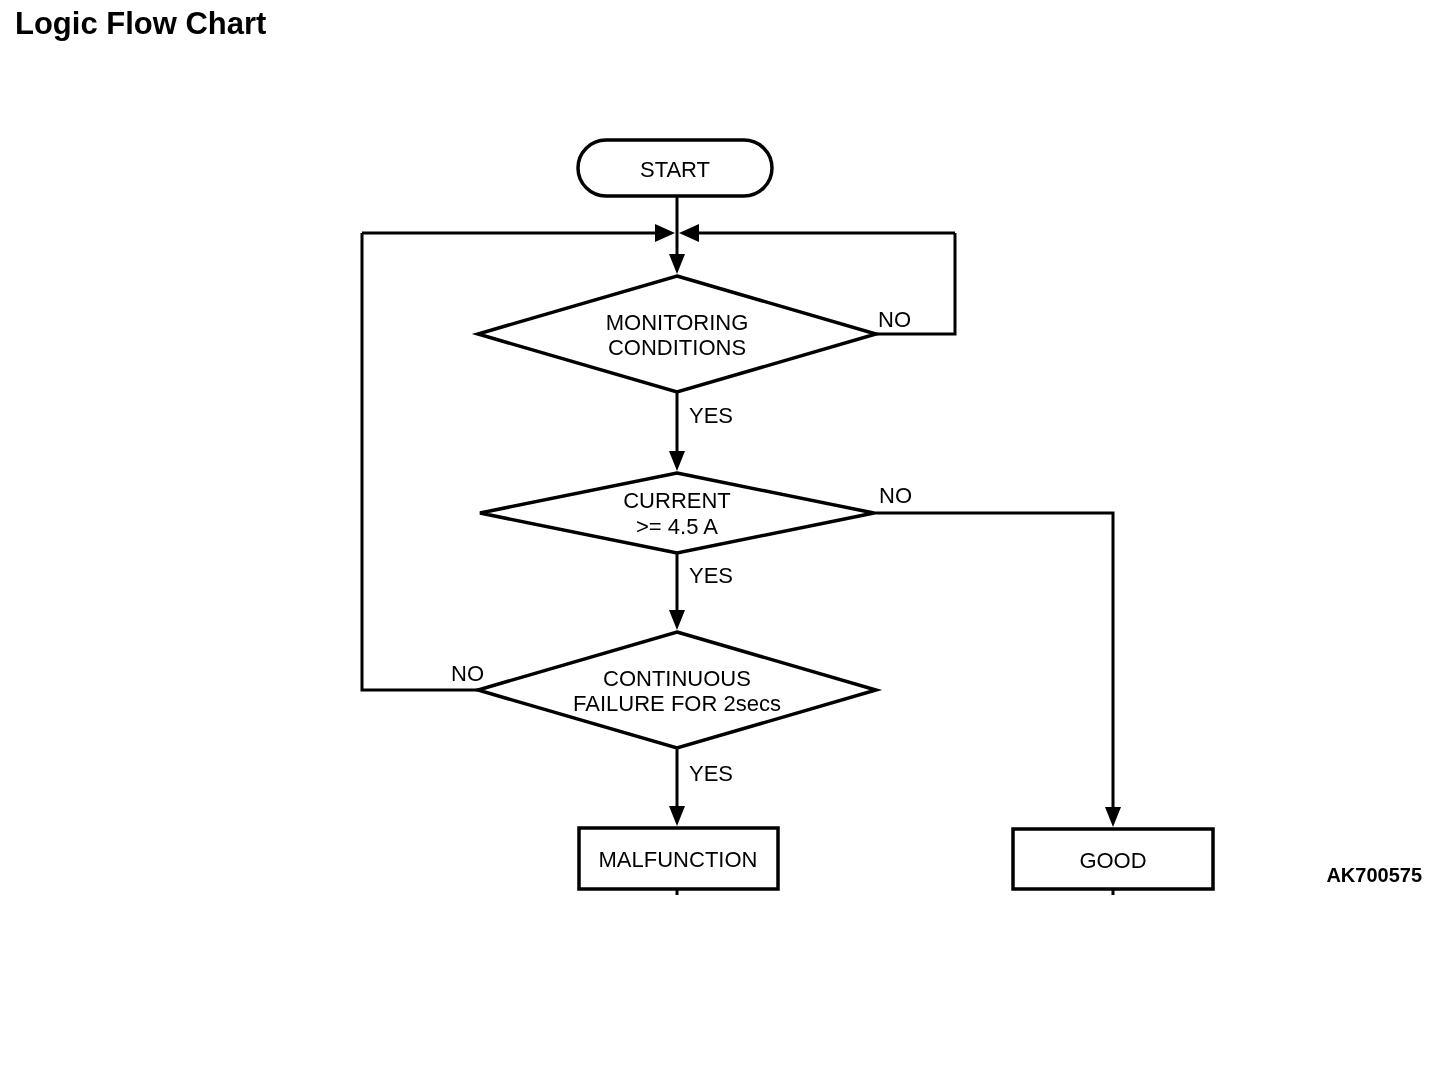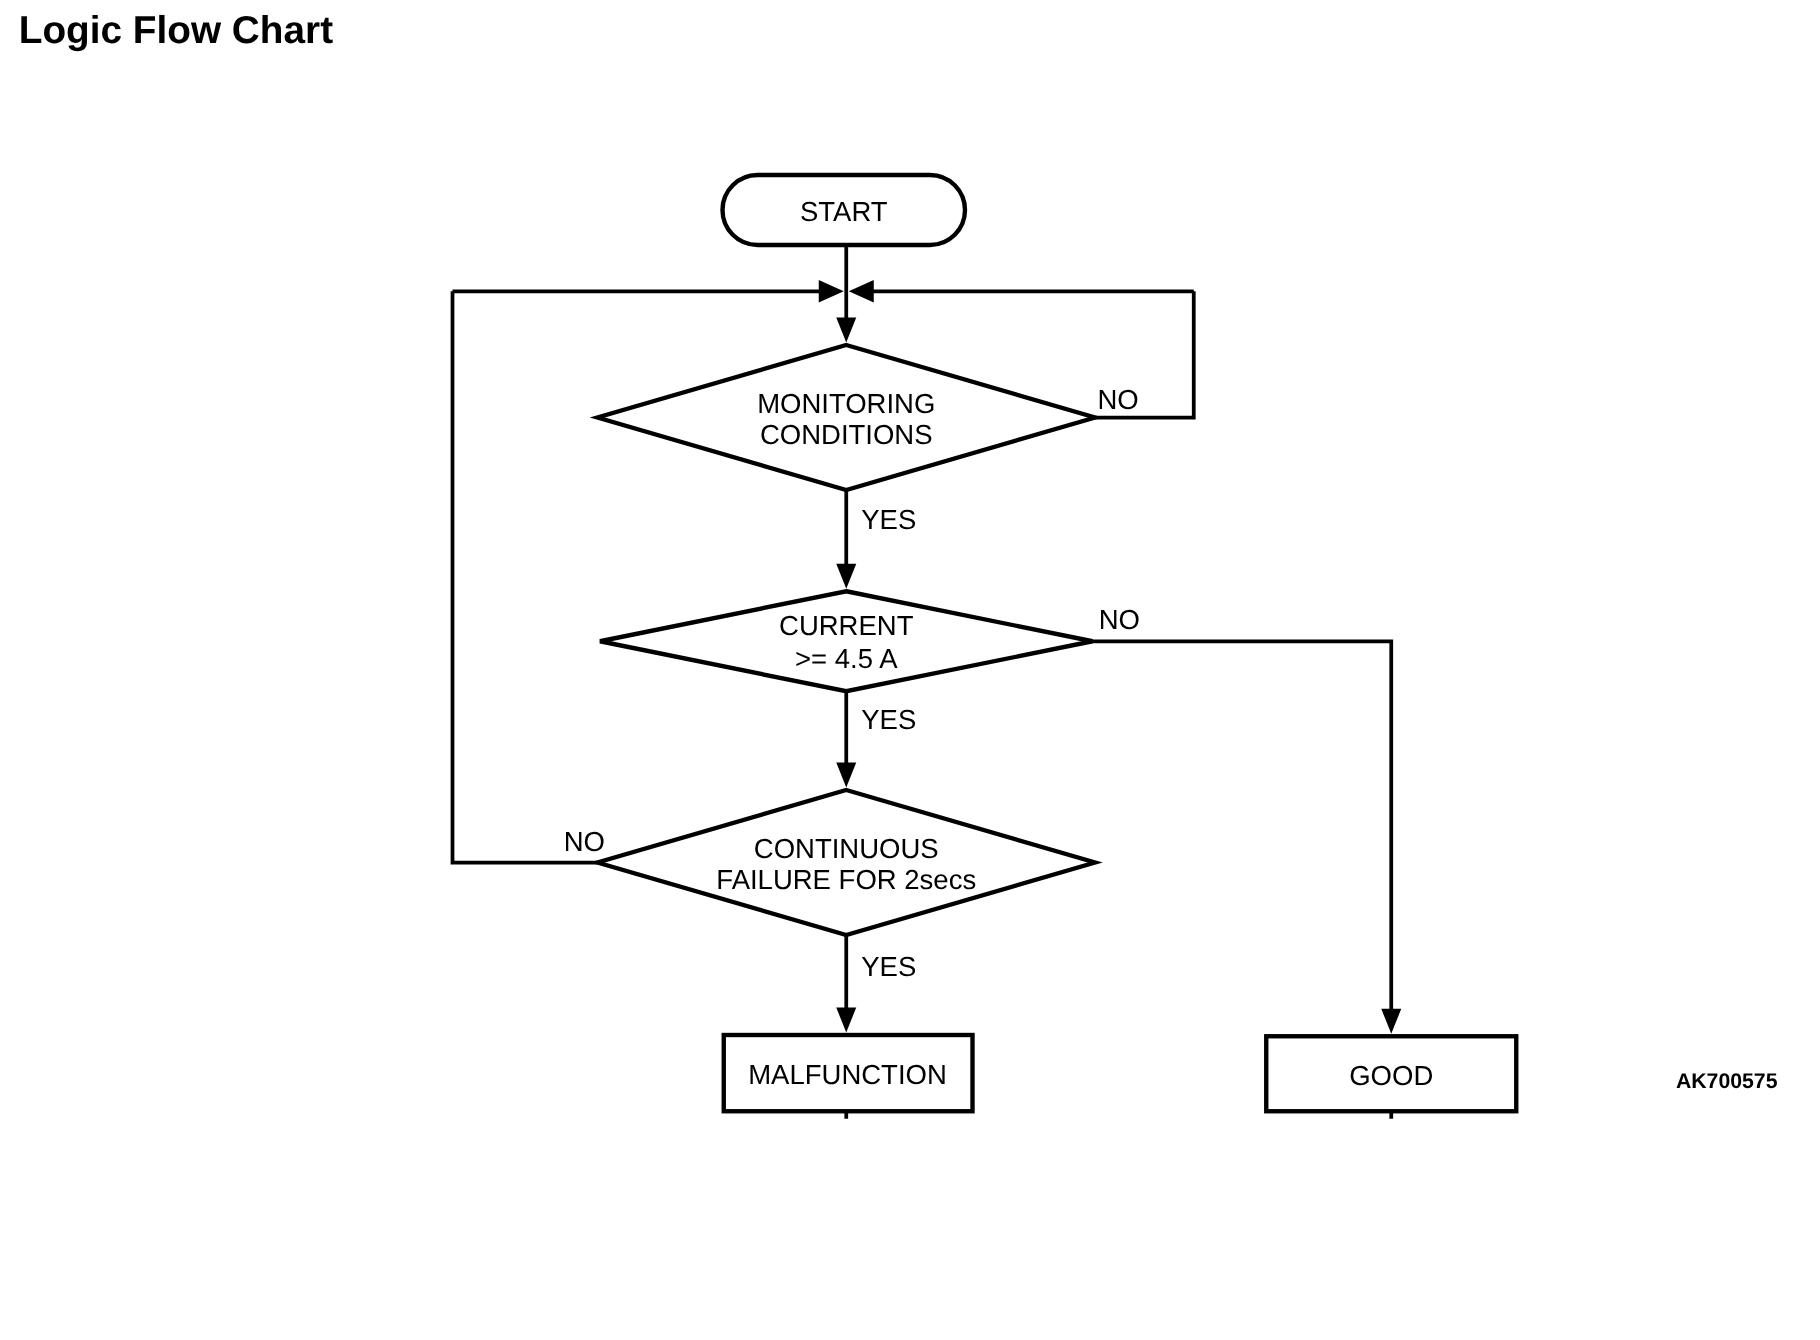"AK700575" .figure-code { bottom: 20px -> 8px; font-size: 17px -> 20px }
